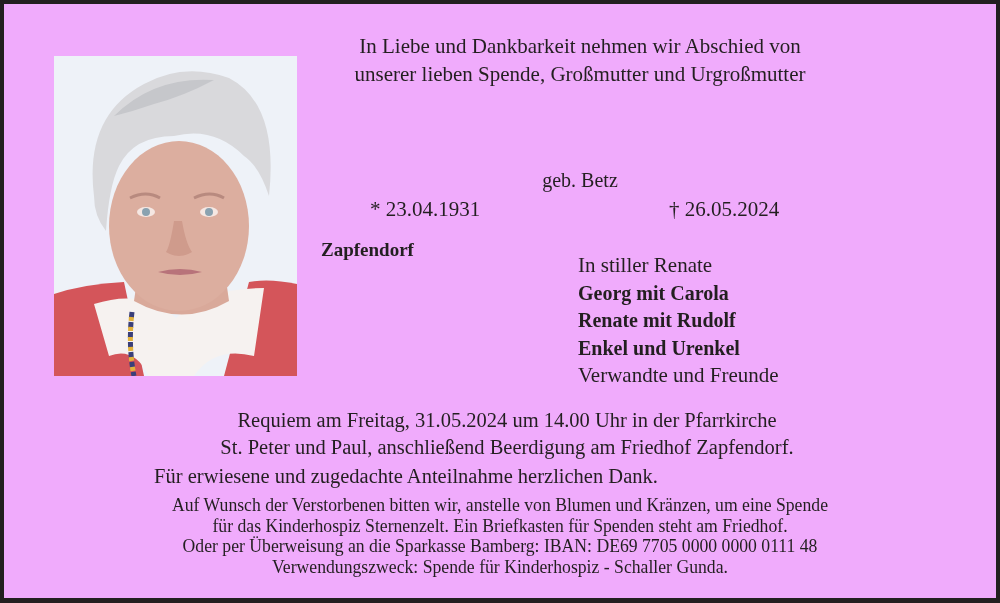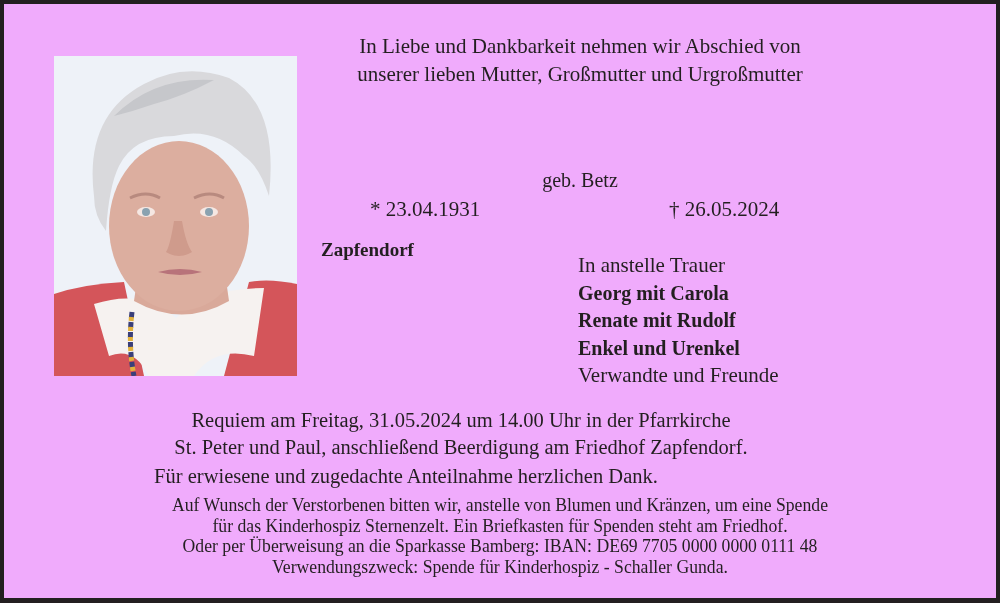"unserer lieben Mutter, Großmutter und" div { text: Mutter -> Spende }
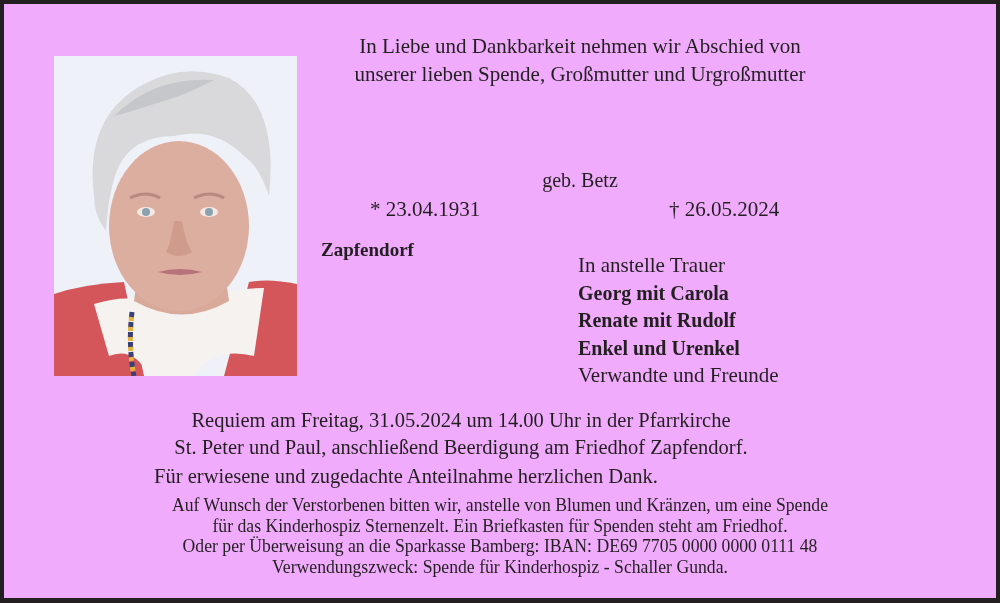"In anstelle Trauer" div { text: anstelle Trauer -> stiller Renate }
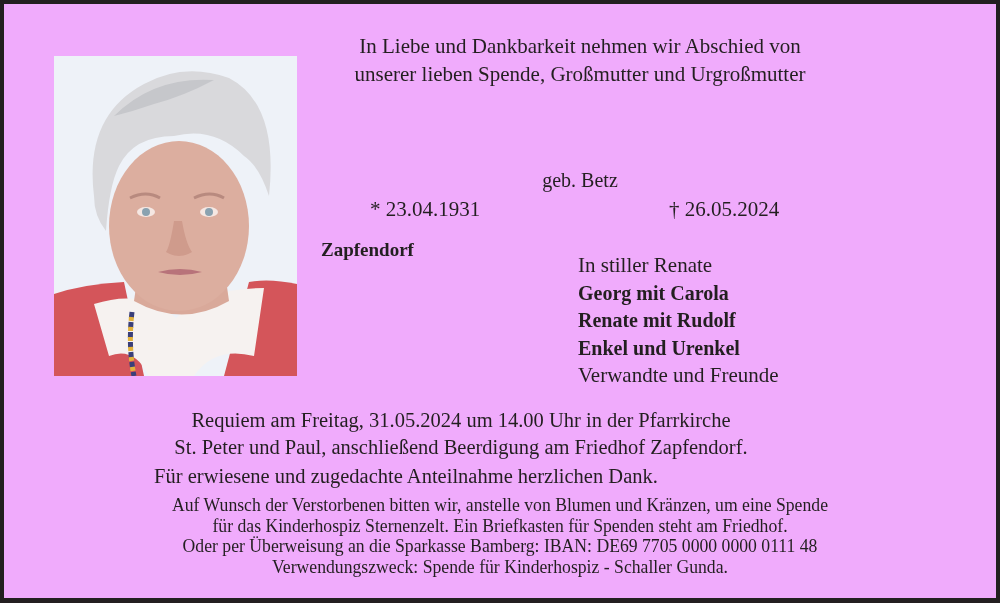"Requiem am Freitag, 31.05.2024 um" .service { padding-left: none -> 46px }
